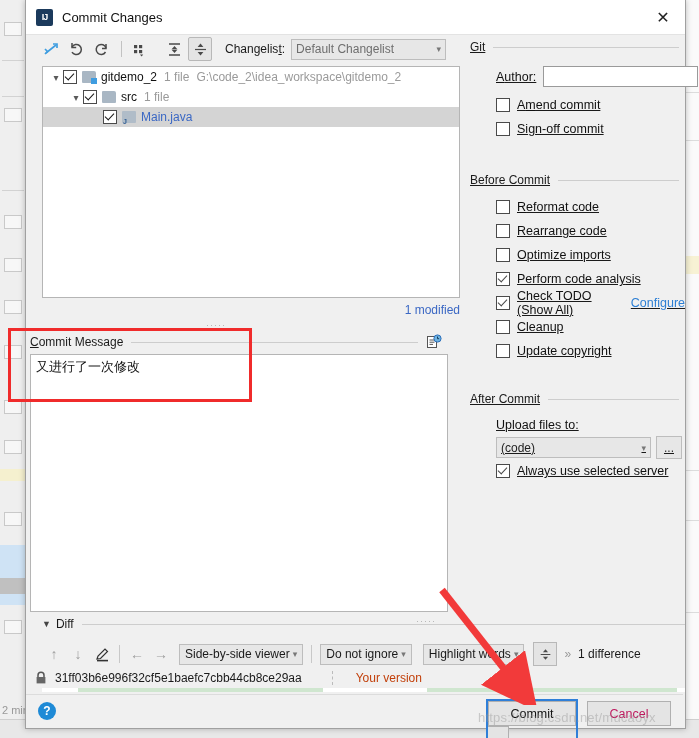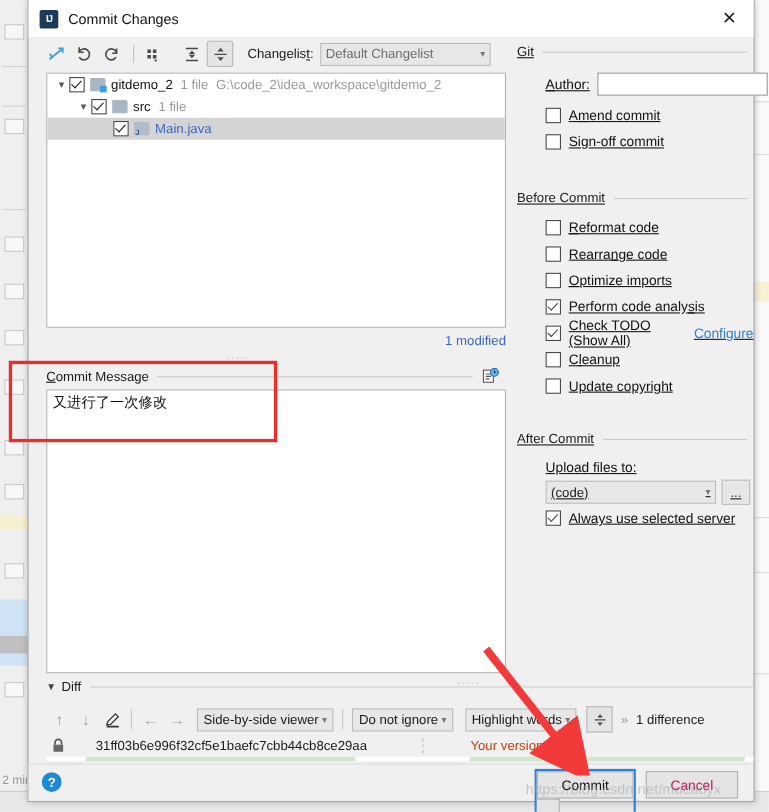"Commit Message" #cm-group { left: 16px -> 4px }
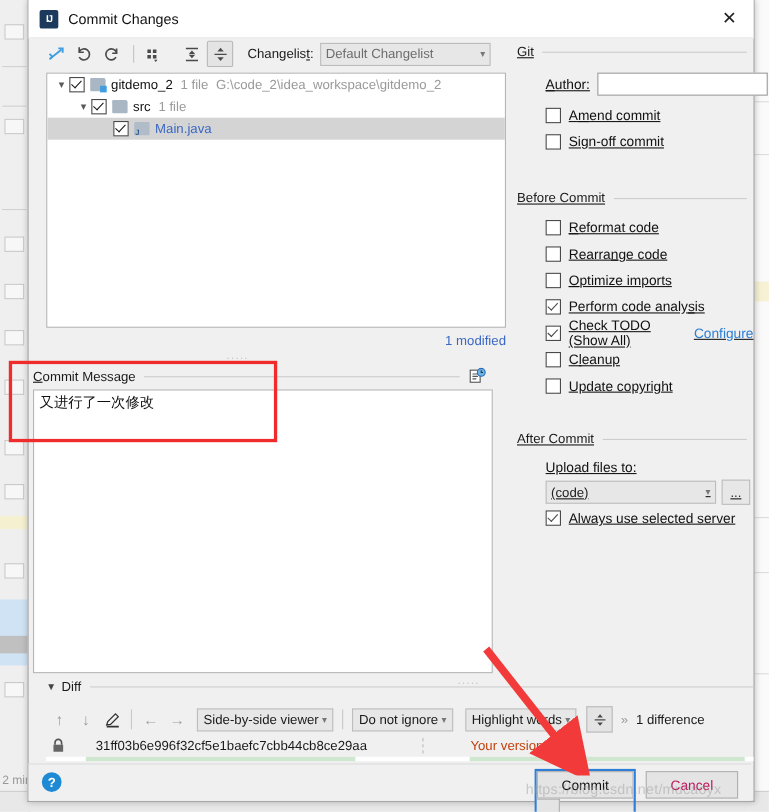"31ff03b6e996f32cf5e1baefc7cbb44cb8ce29aa" #rev-row { gap: 20px -> none; left: 20px -> 8px }
